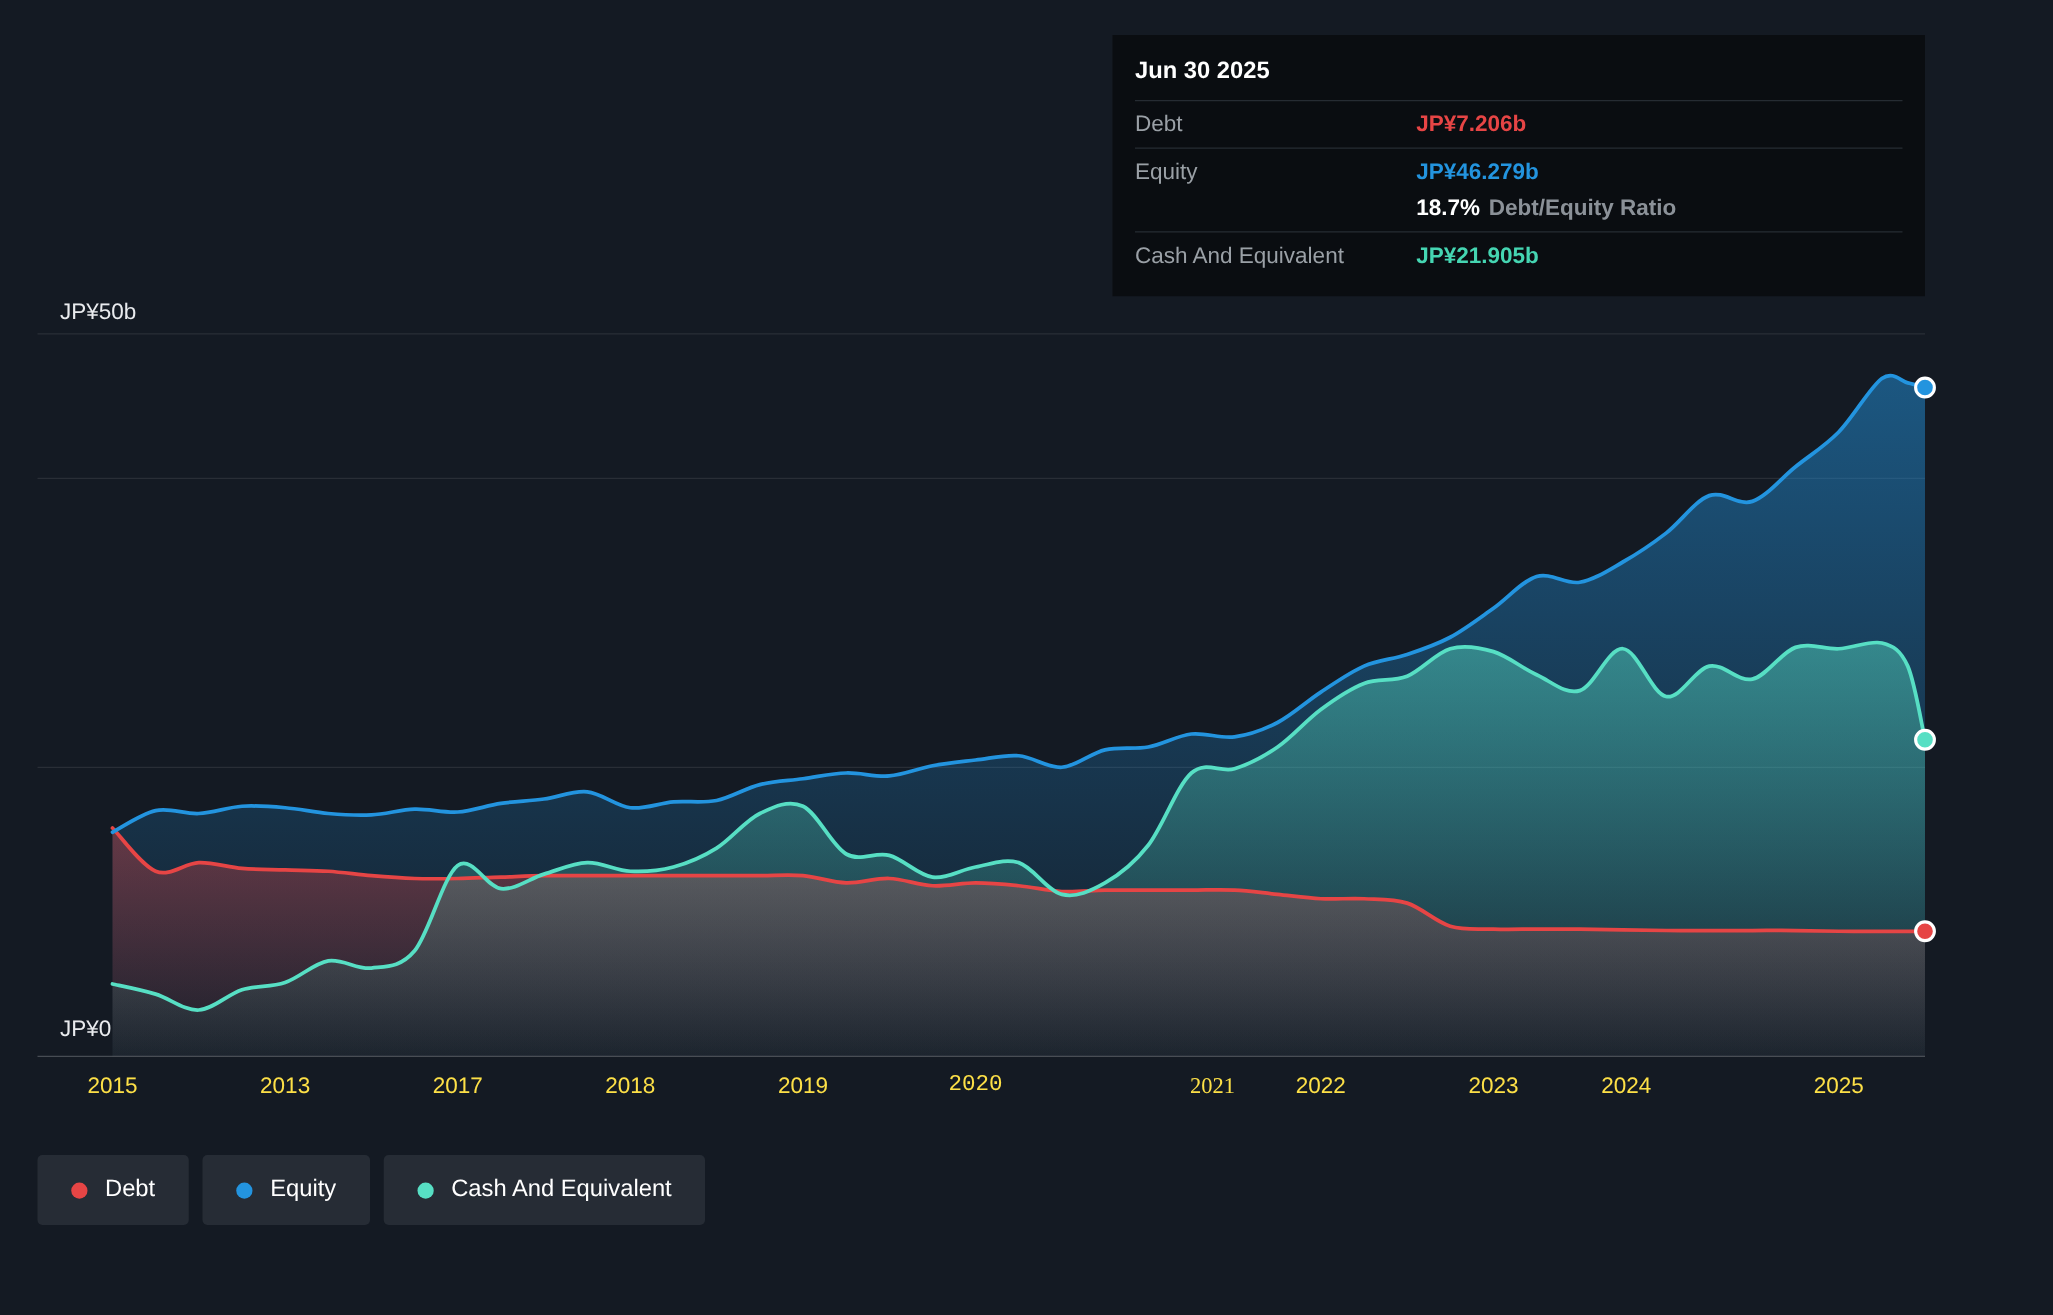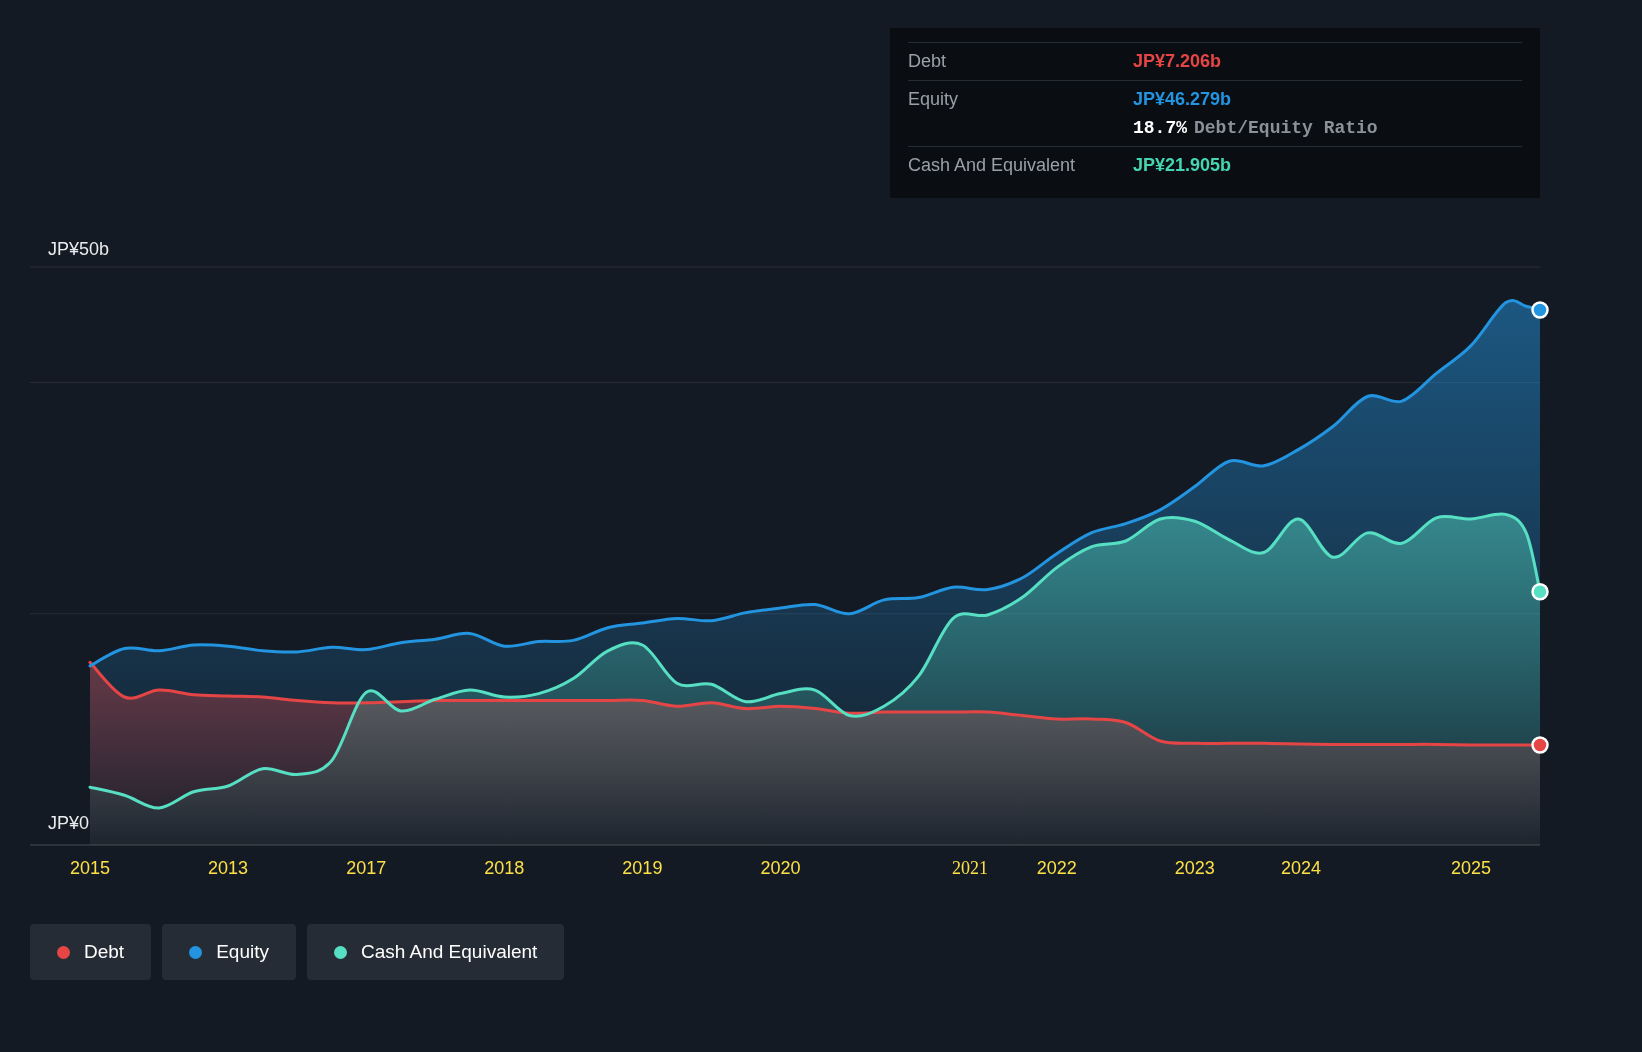"Jun 30 2025" div.tt-date { html: none -> <div>Jun 30 2025</div> }
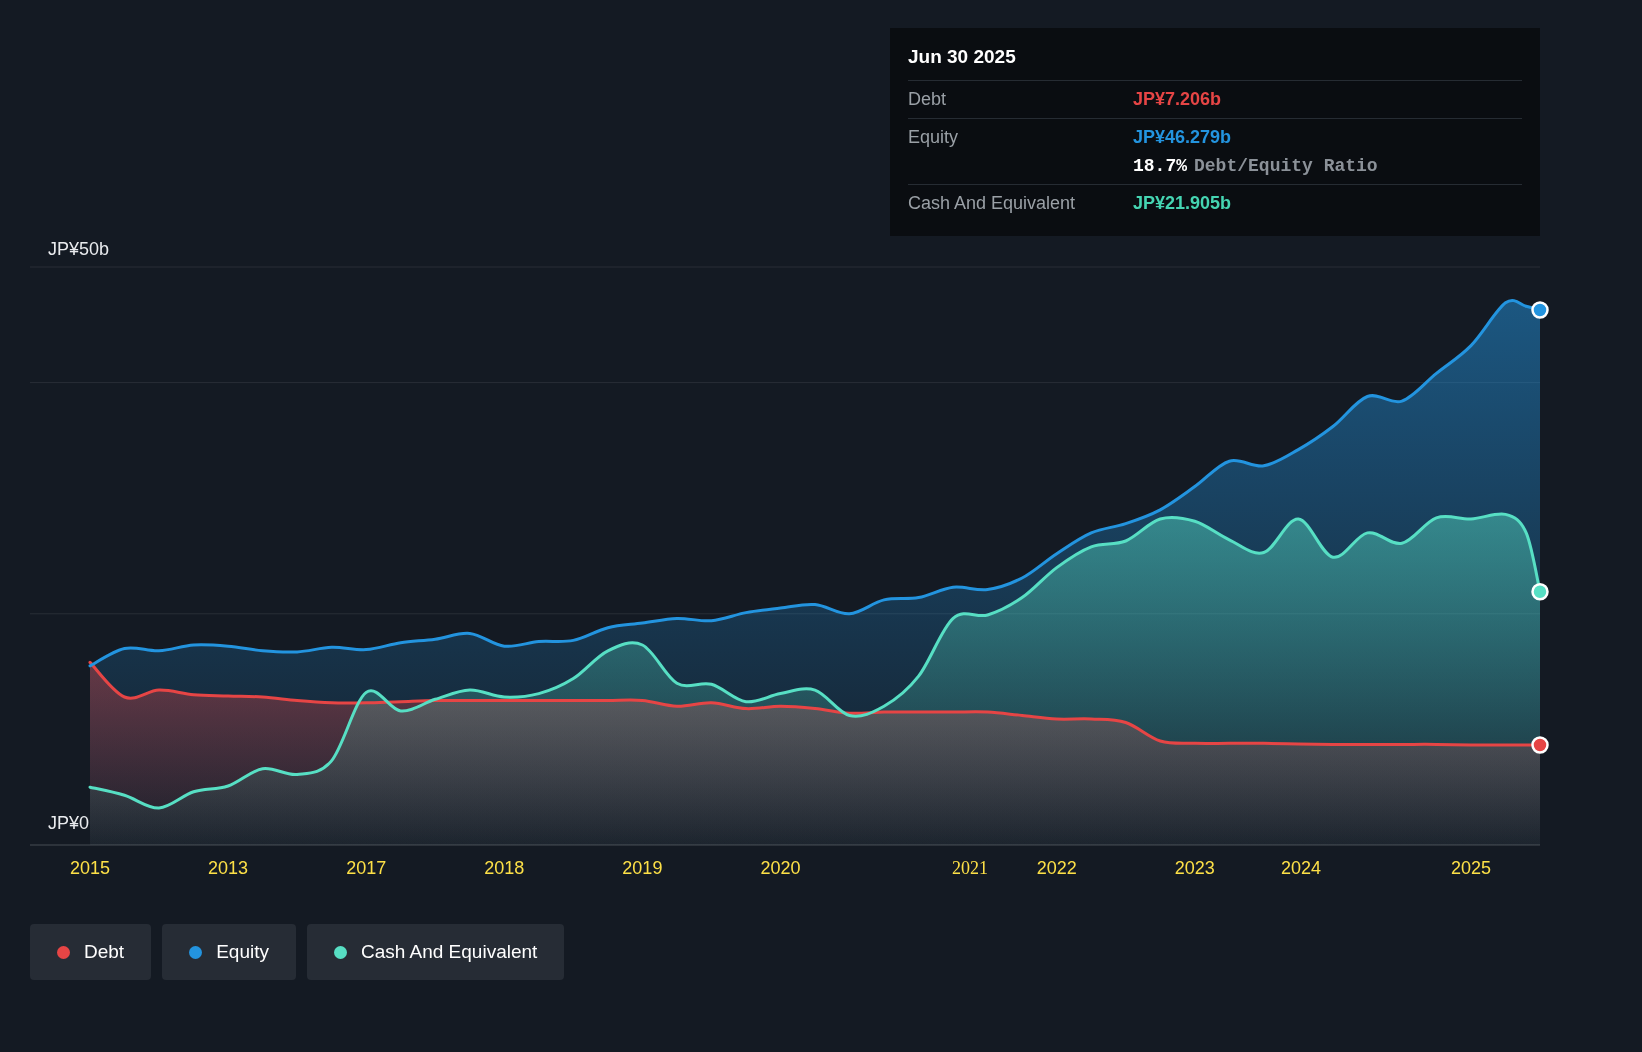"18.7% Debt/Equity Ratio" .tt-row.no-border { font-family: Liberation Mono, monospace -> none }
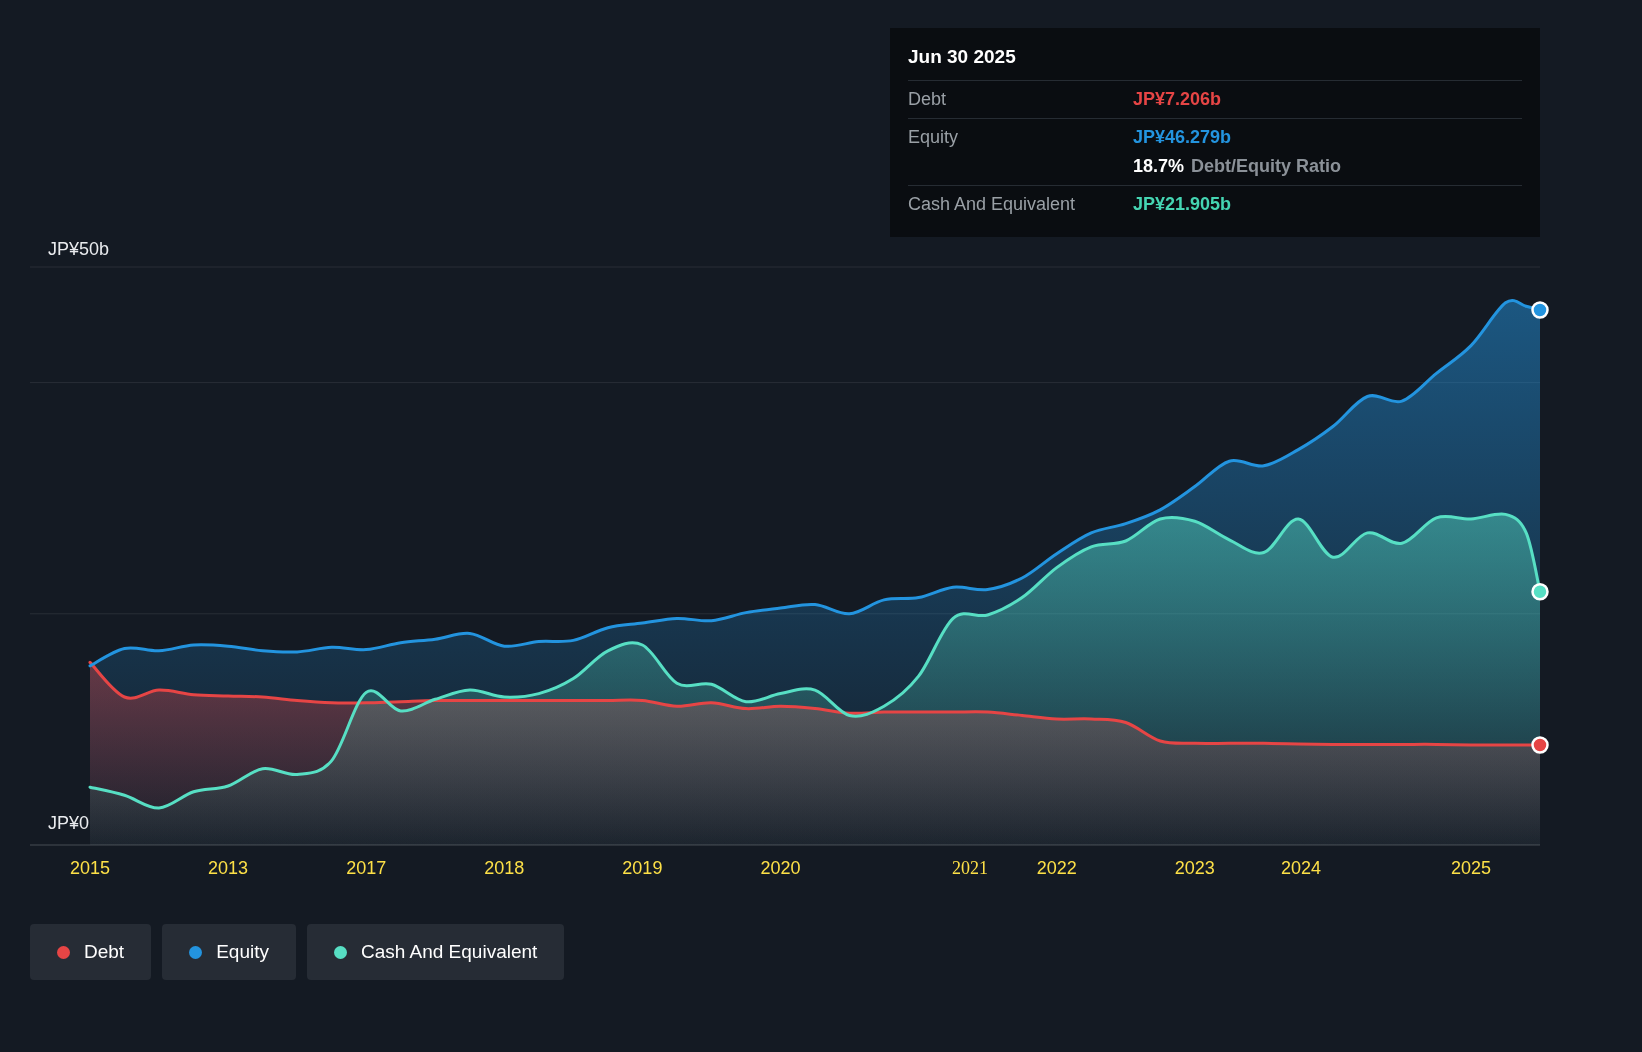"2020" span.x-tick { font-family: none -> Liberation Mono, monospace }
